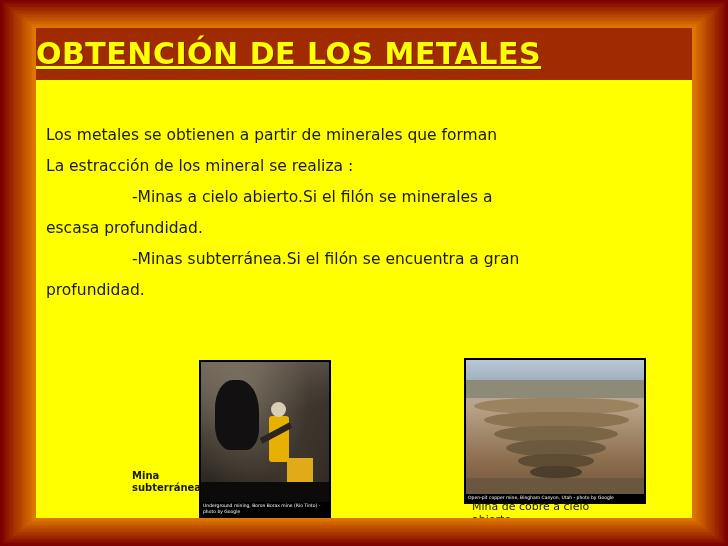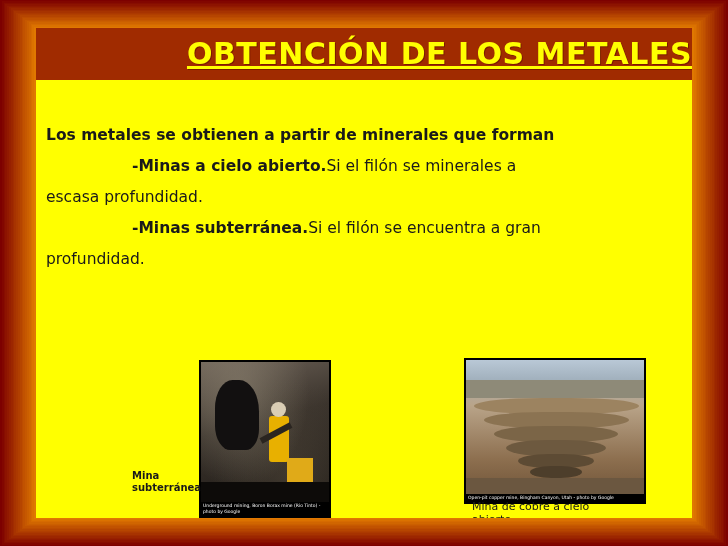"OBTENCIÓN DE LOS METALES" #title { text-align: right -> left }
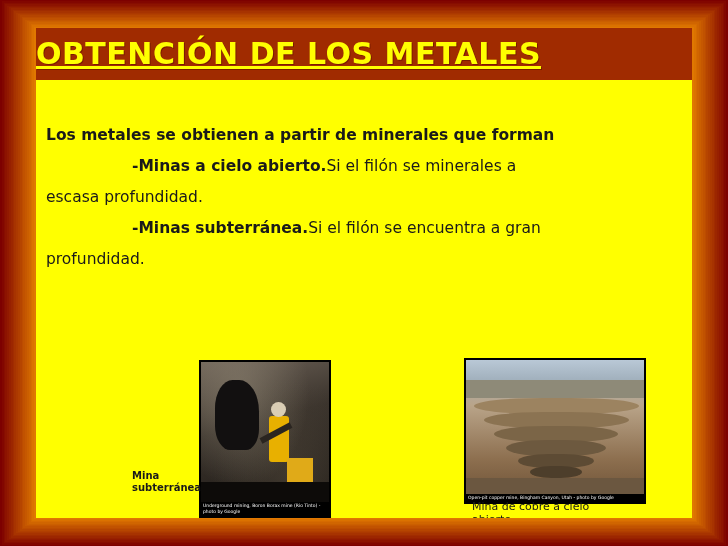"Los metales se obtienen a" .bold { font-weight: bold -> normal }
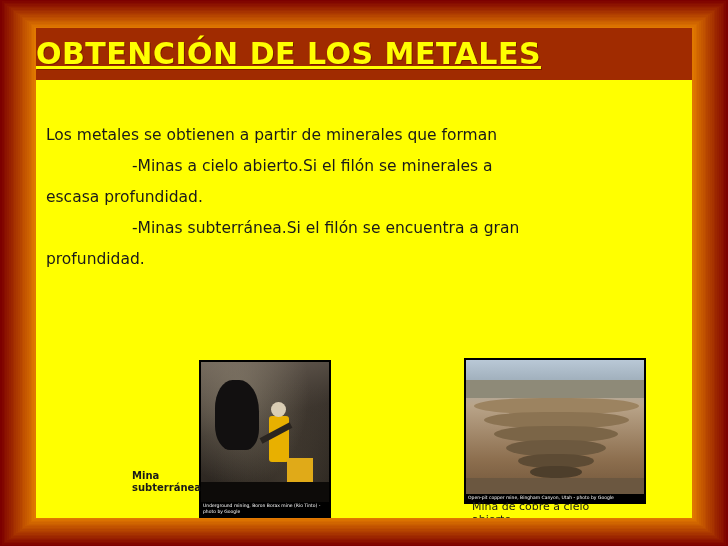"La estracción de los mineral" div.line { html: none -> <div> <span>La estracción de los mineral se realiza :</span> </div> }
